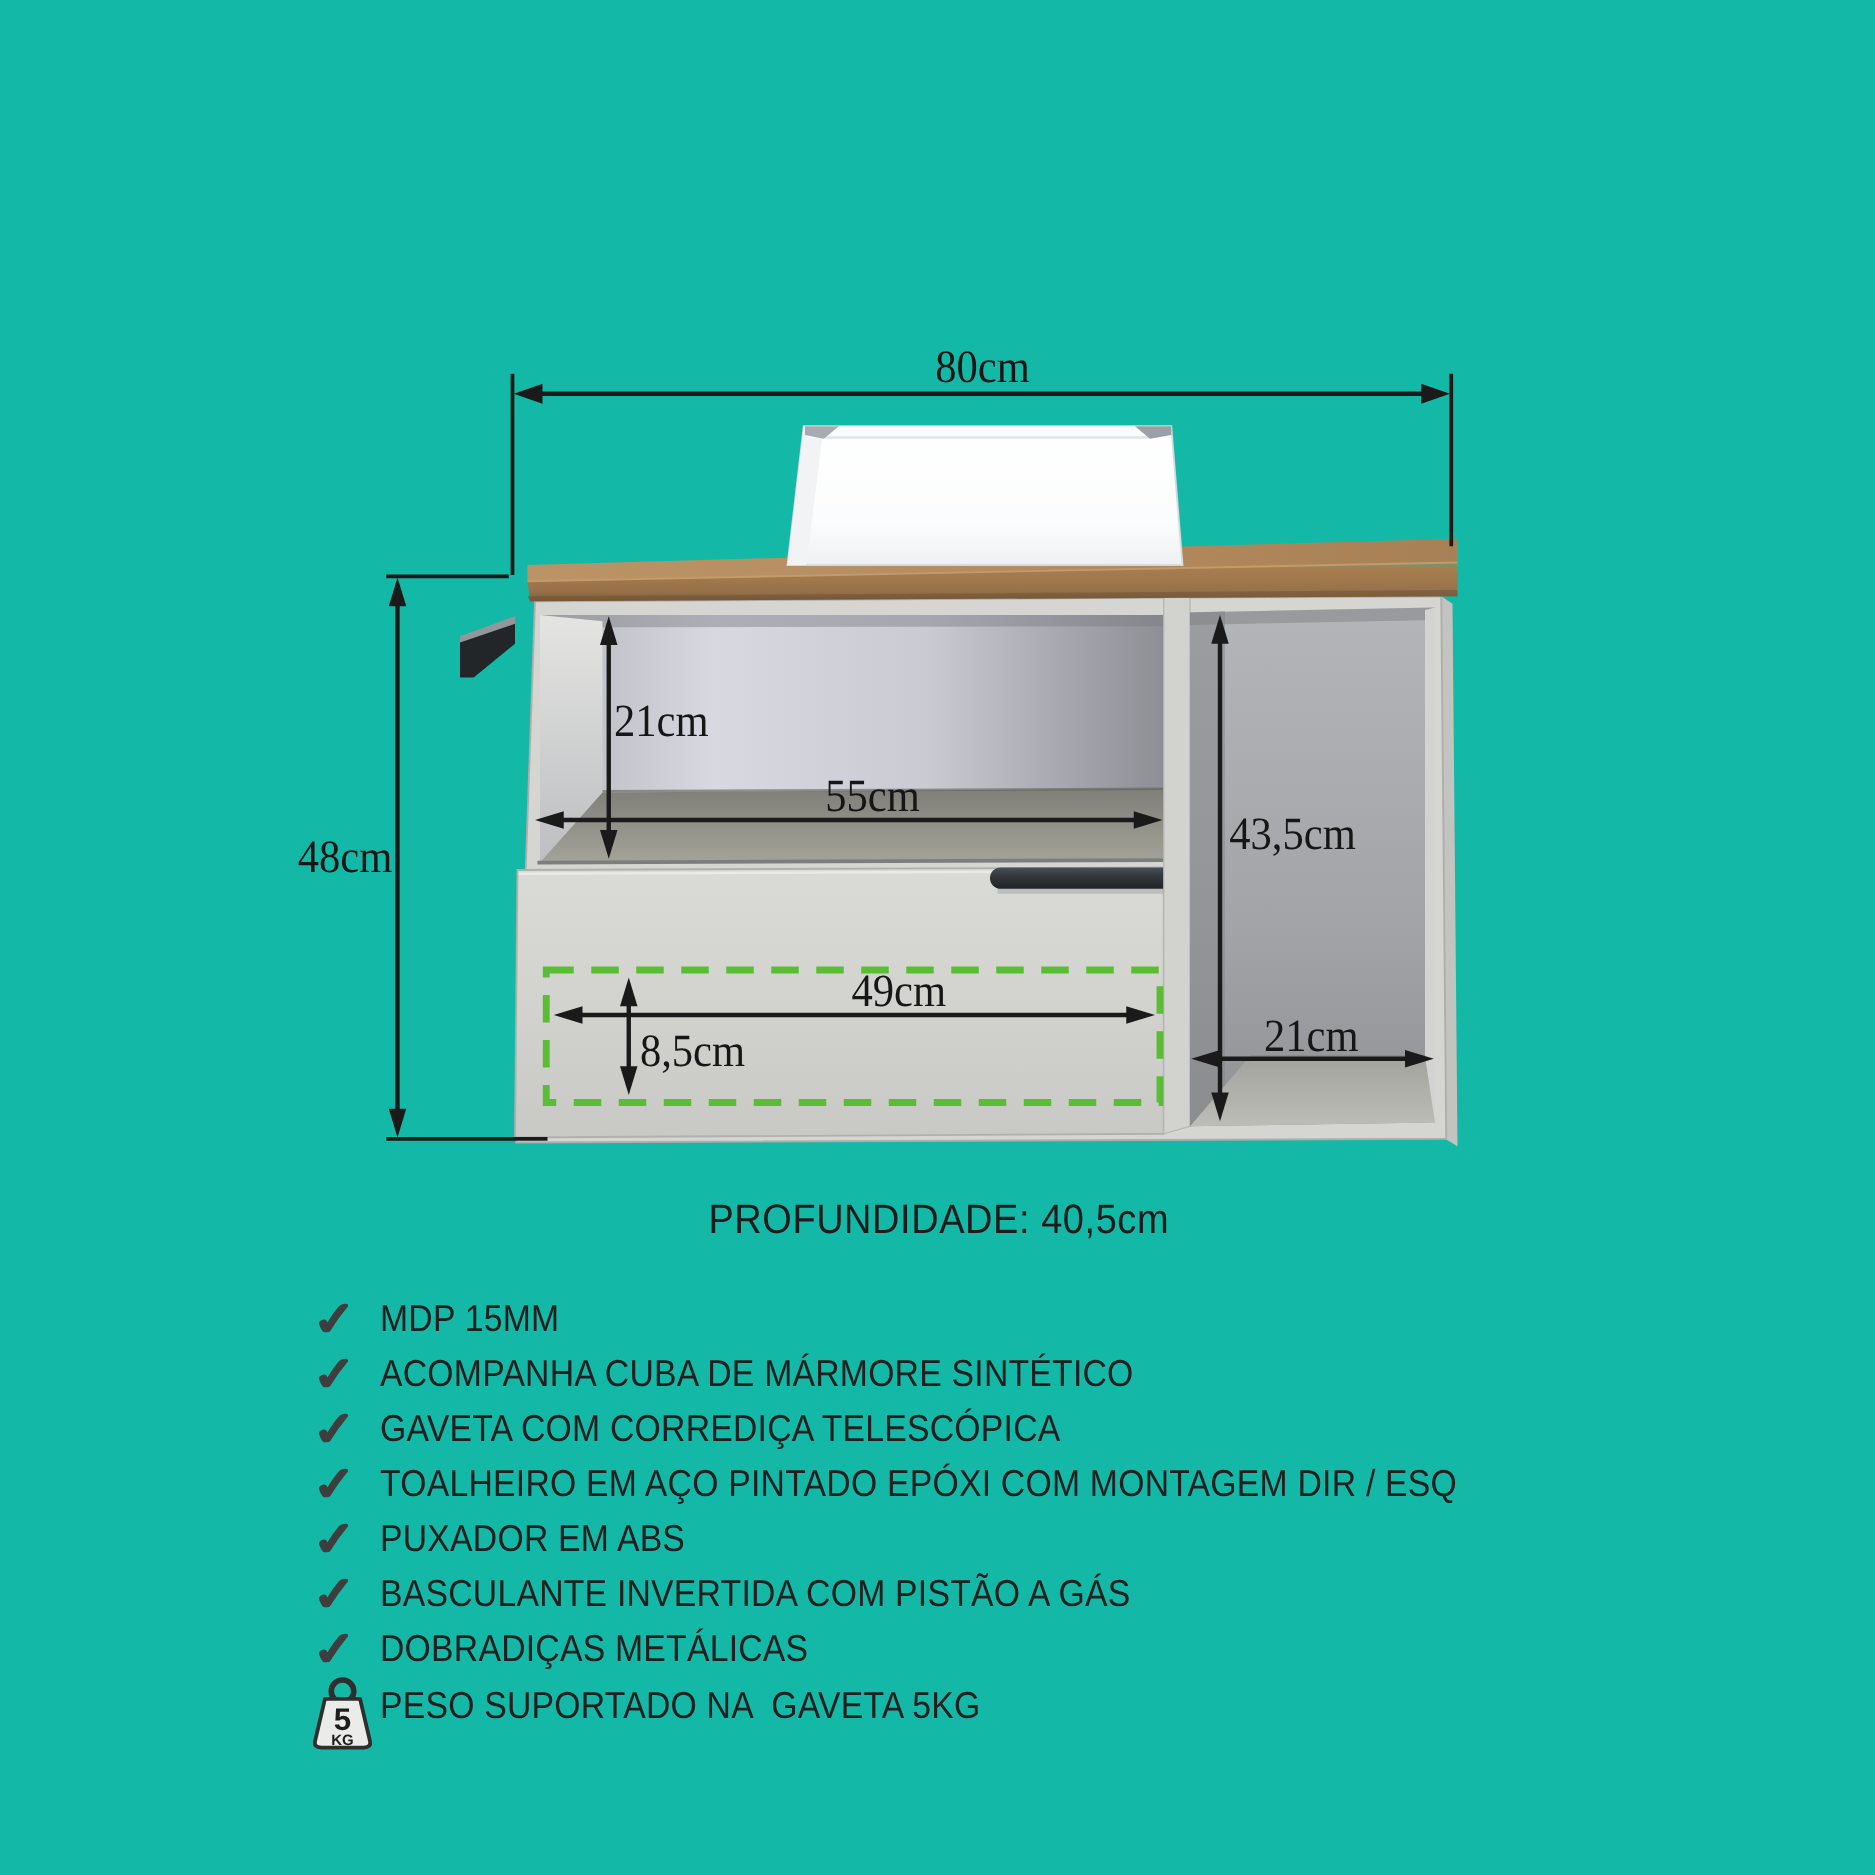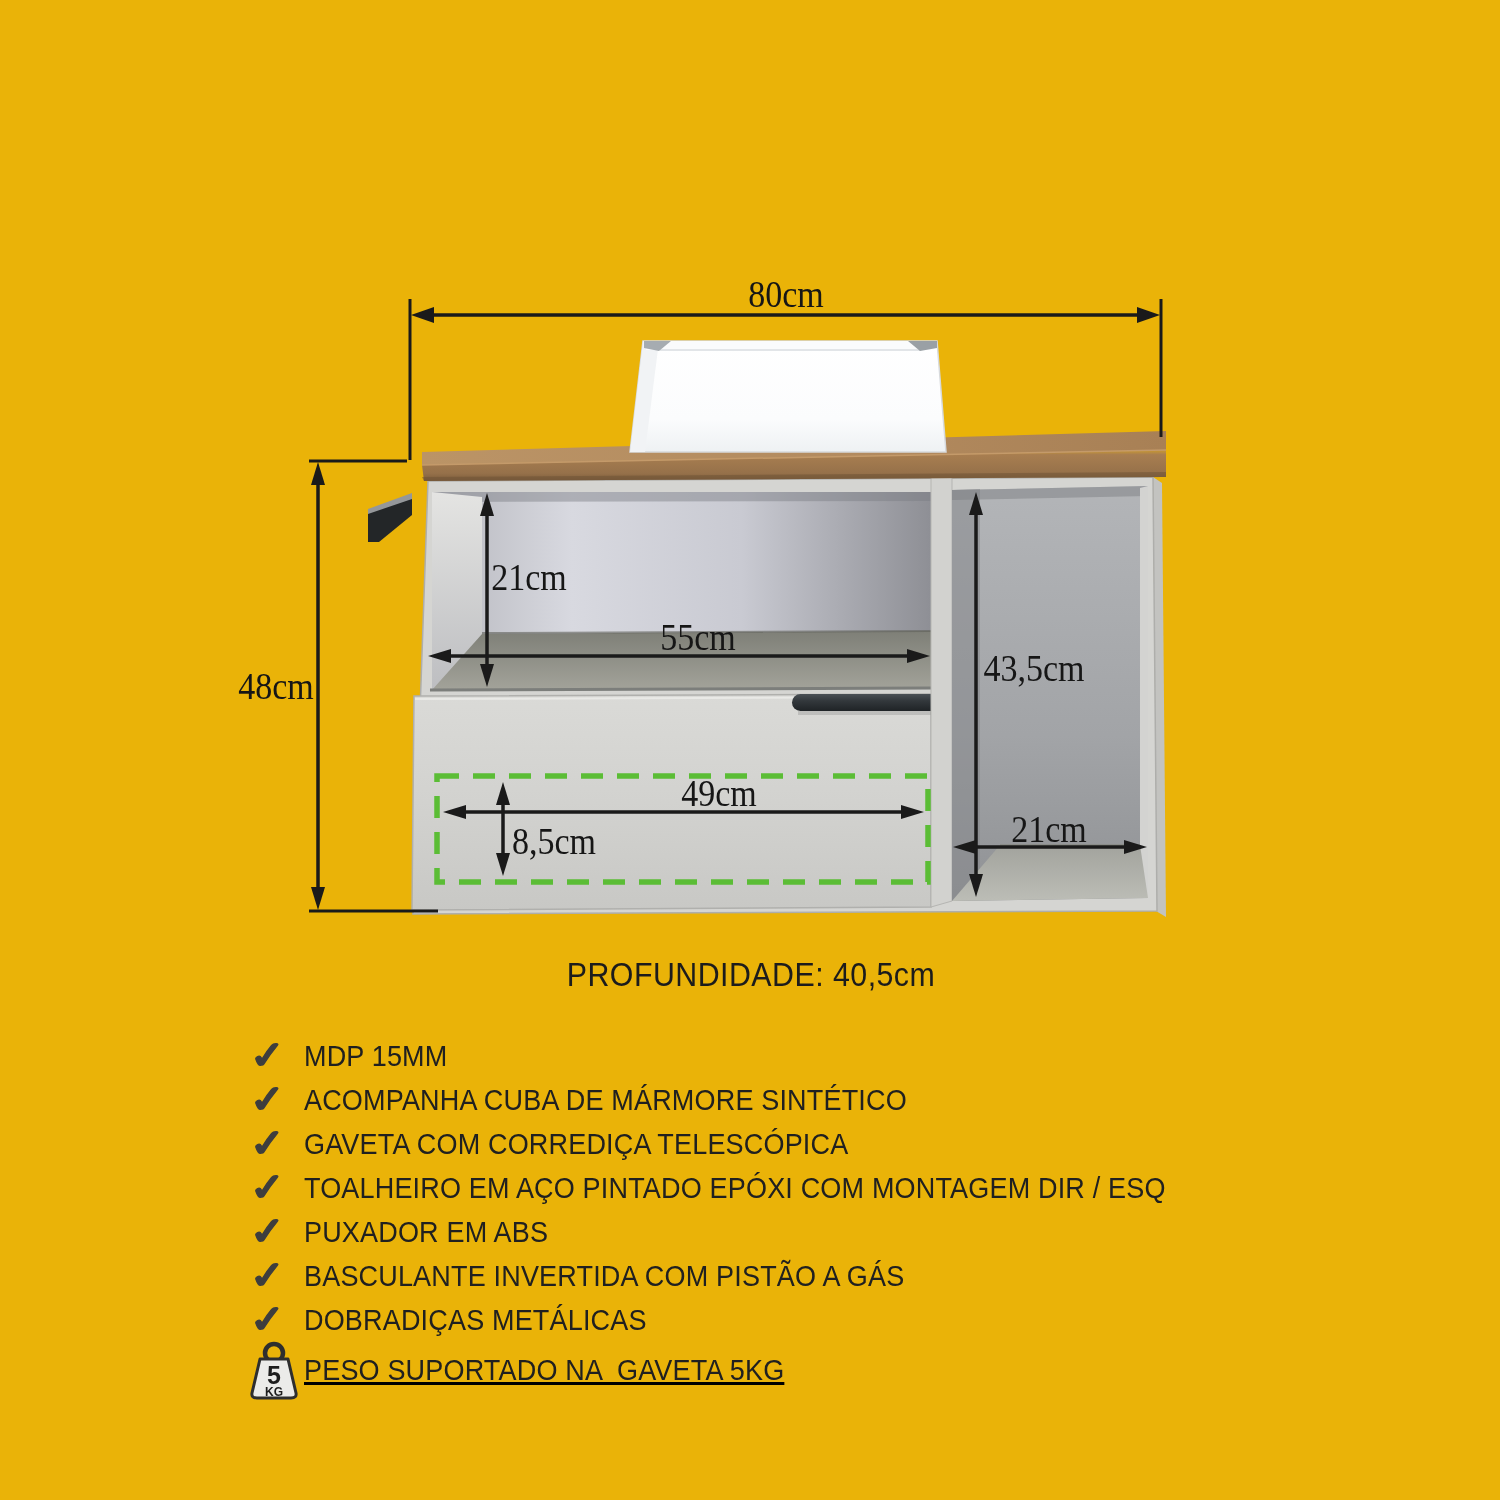"80cm" #canvas { background: #eab308 -> #14b8a6 }
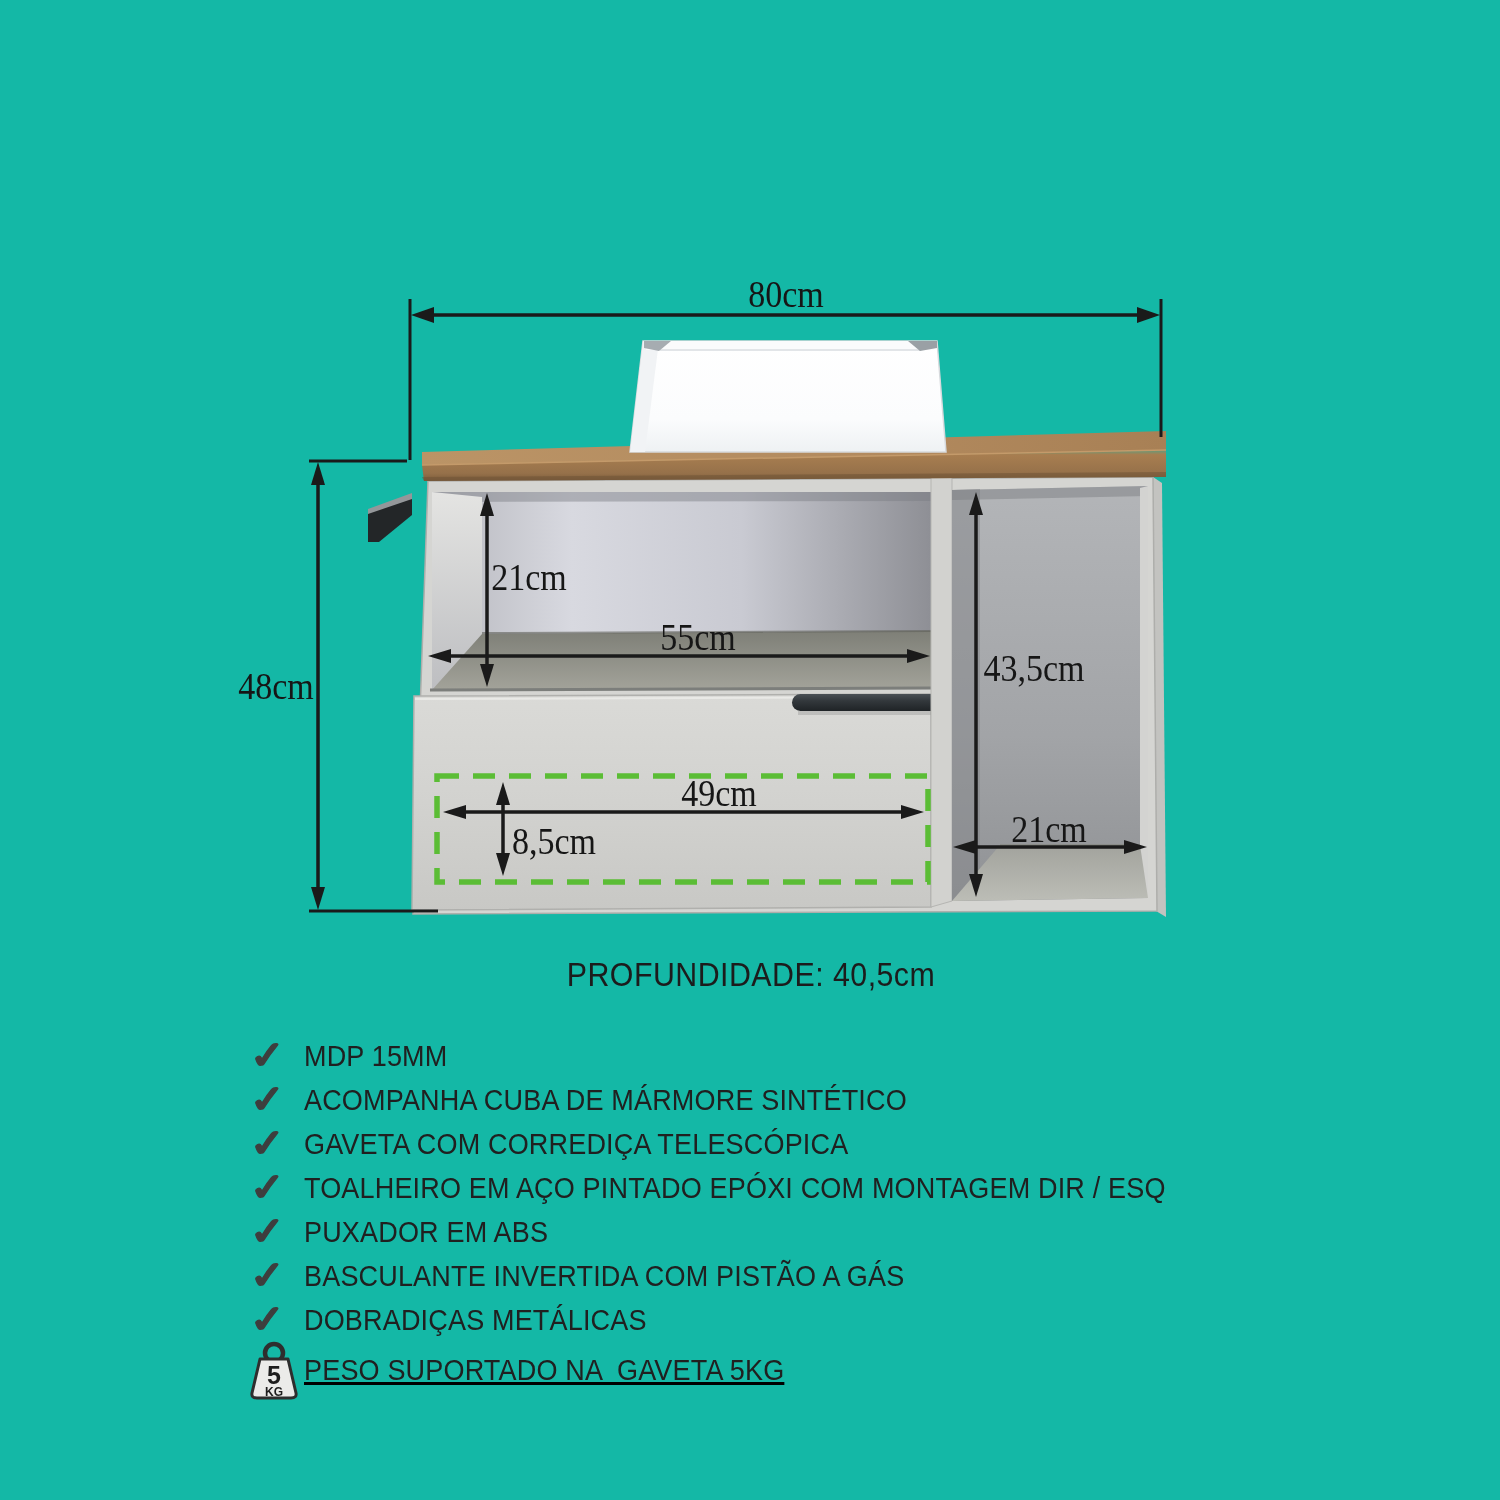"PESO SUPORTADO NA GAVETA 5KG" .weight-row { align-items: flex-end -> center; text-decoration: underline -> none }
